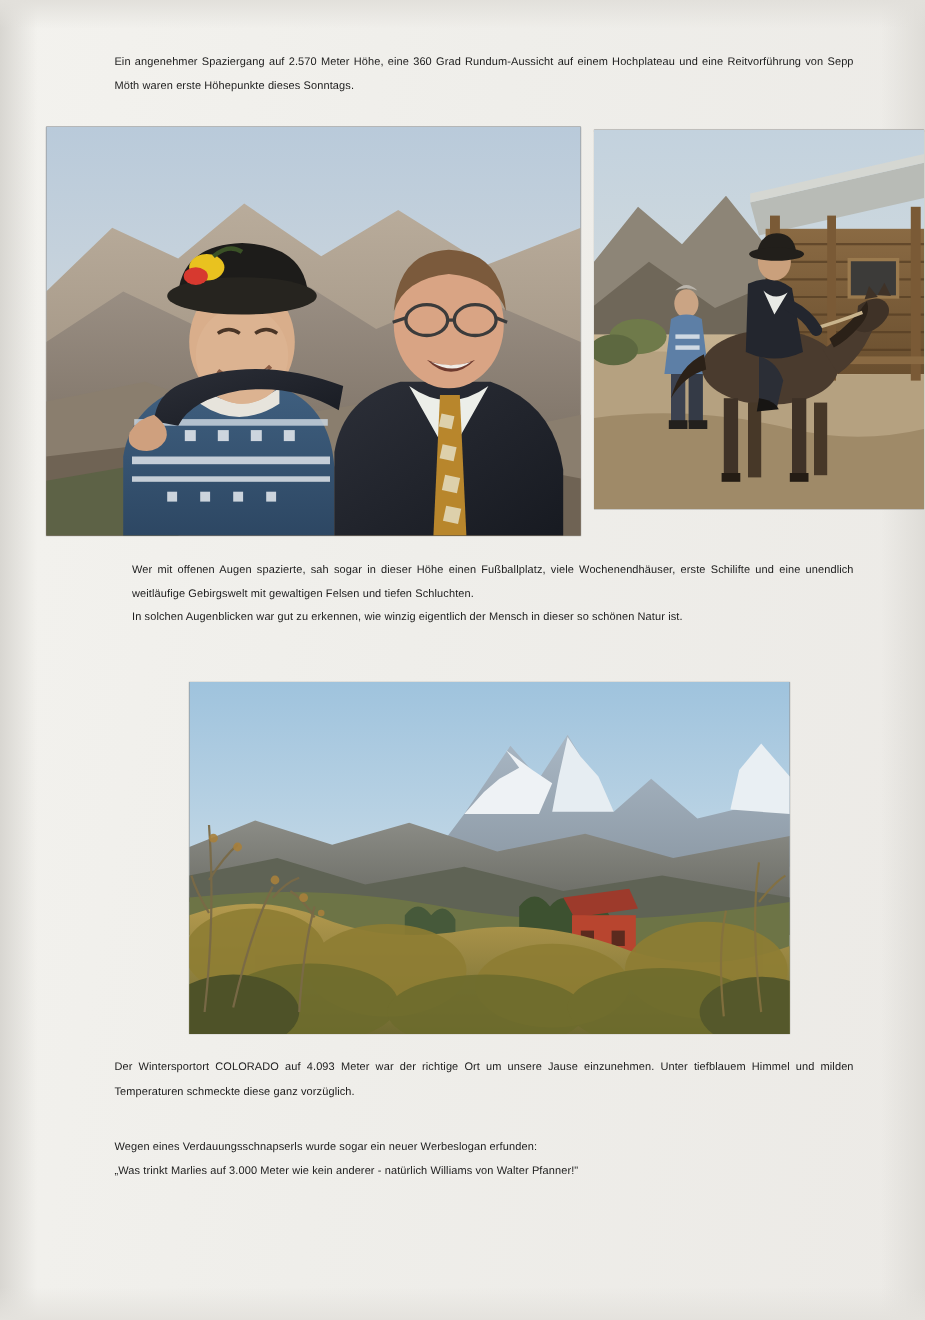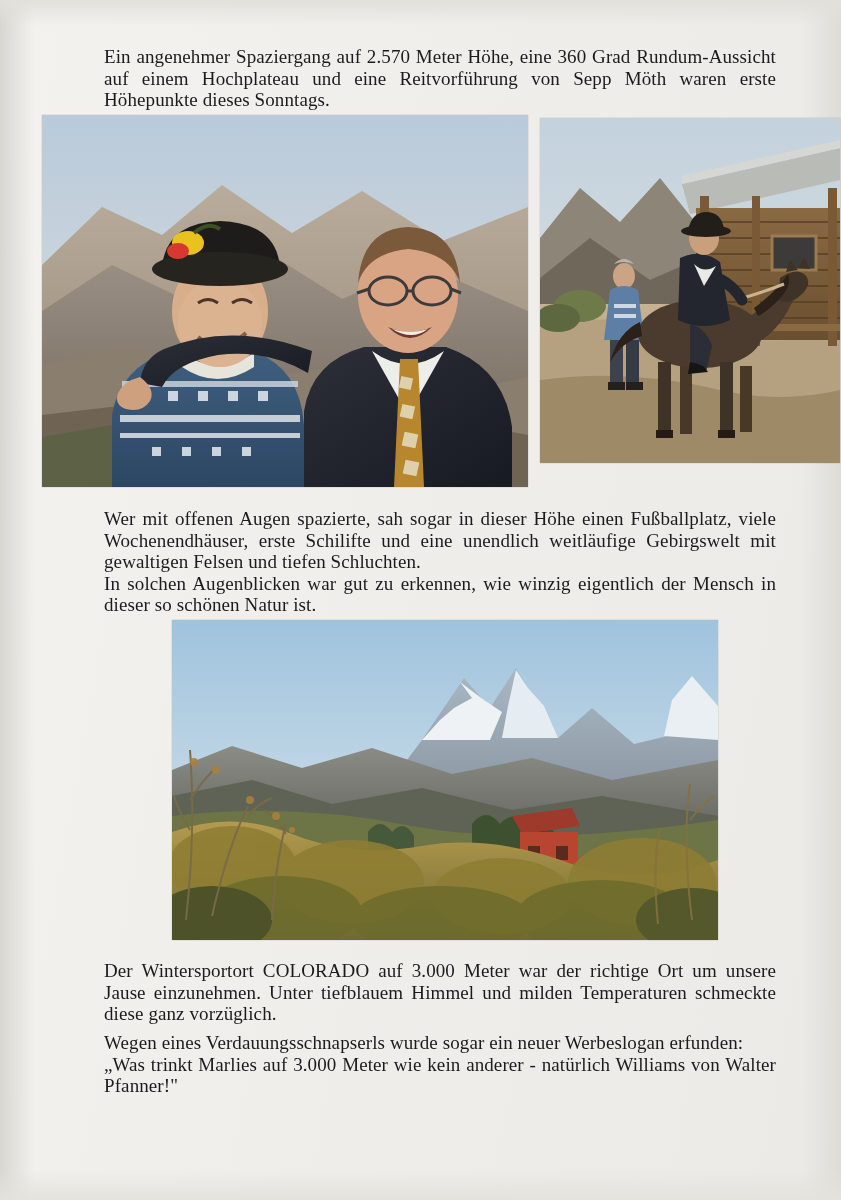"Ein angenehmer Spaziergang auf 2.570" .text-block { font-family: Liberation Serif, serif -> none; font-size: 19px -> 10px }
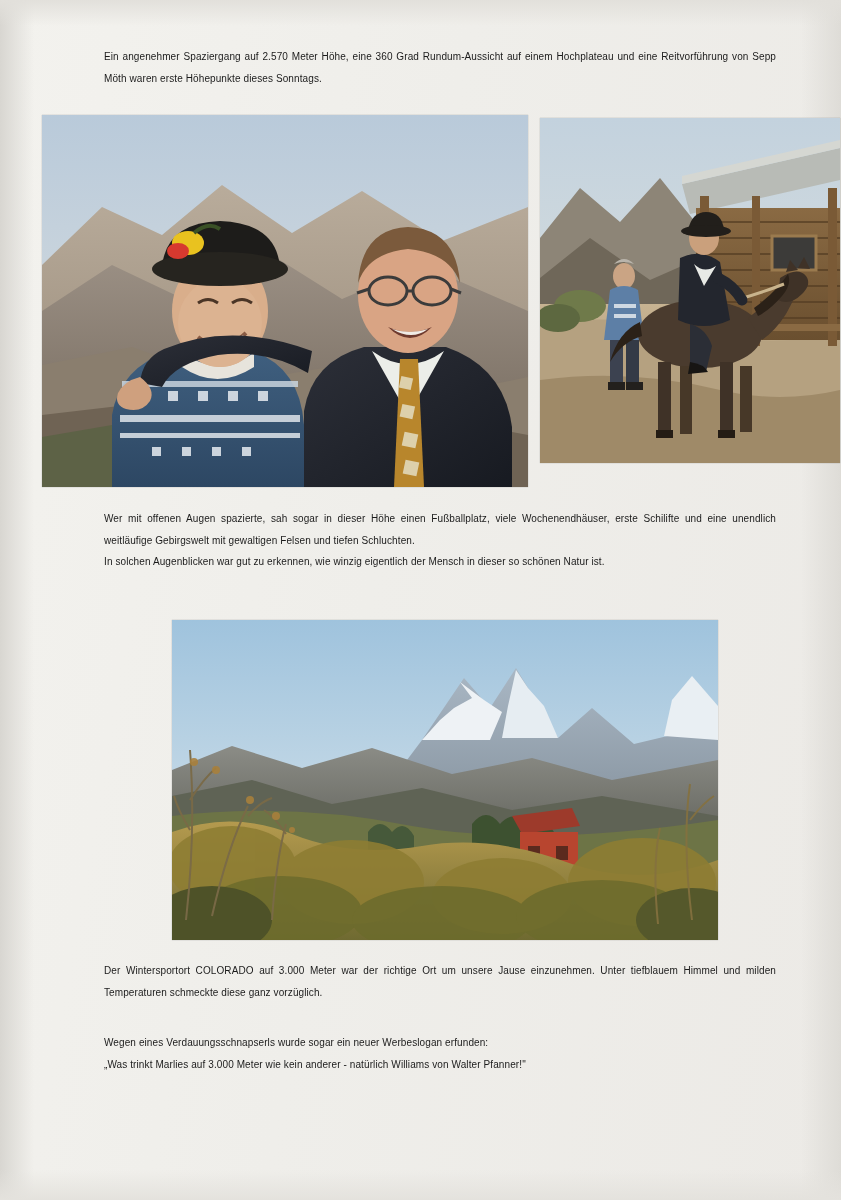"Wer mit offenen Augen spazierte," p { margin-left: none -> 16px }
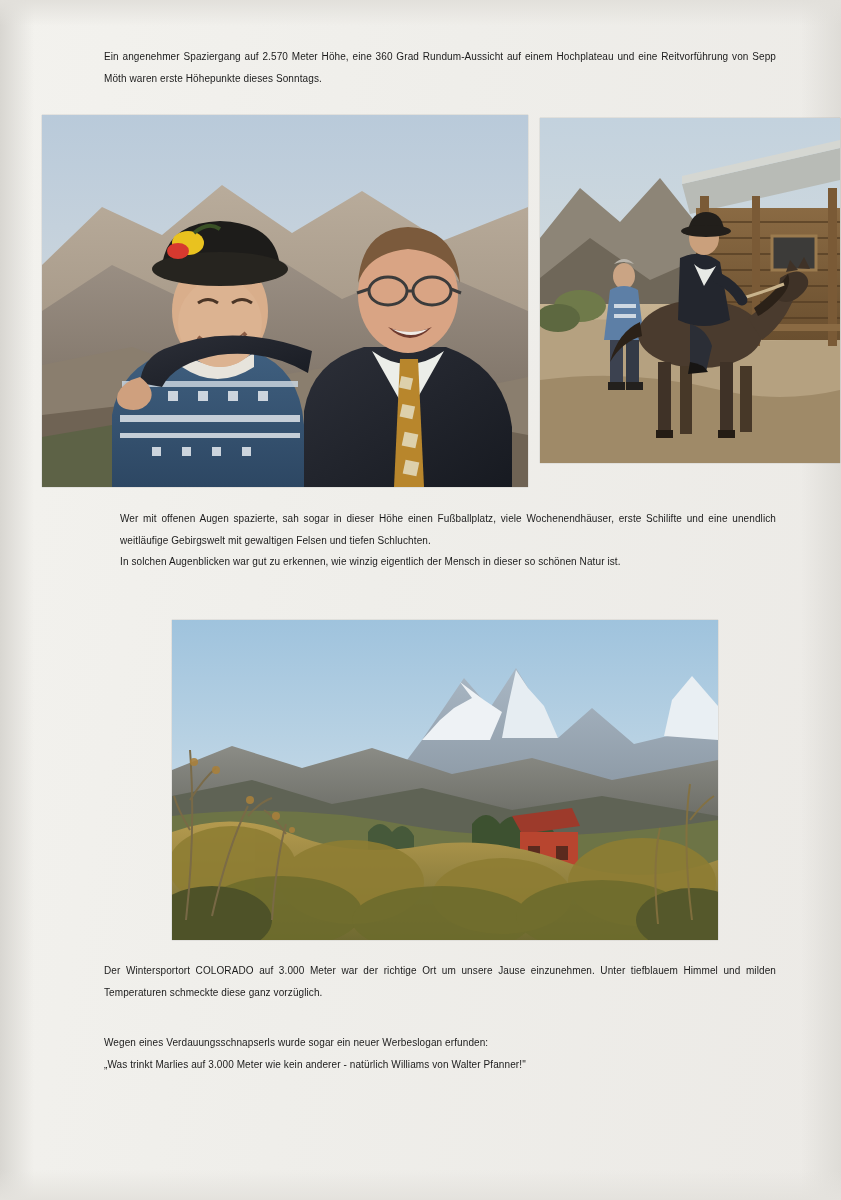"Der Wintersportort COLORADO auf 3.000" p { text: 3.000 -> 4.093 }
